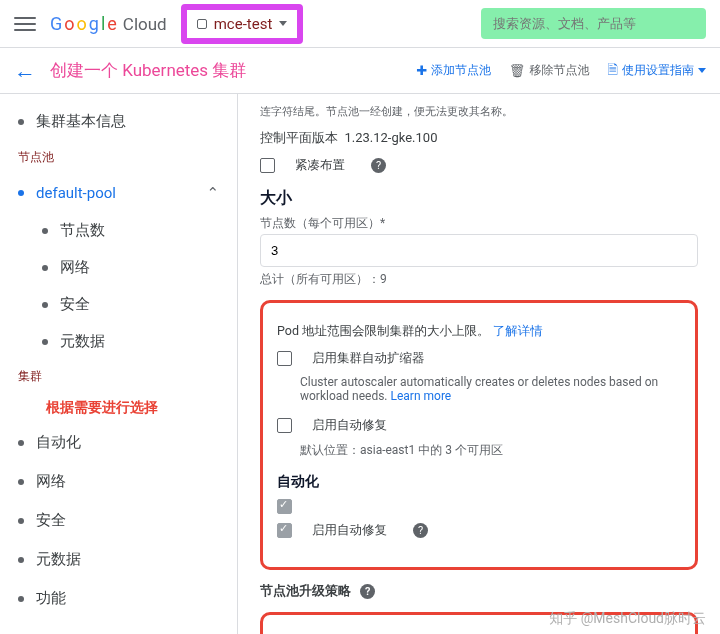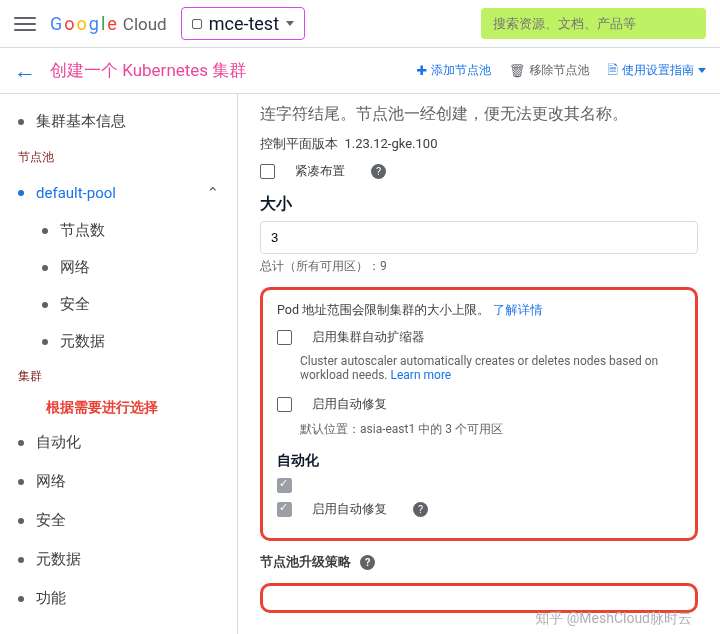"mce-test" .proj { border: 1px solid #d946ef -> 6px solid #d946ef; color: #0f172a -> #7f1d1d; font-size: 18px -> 15px }
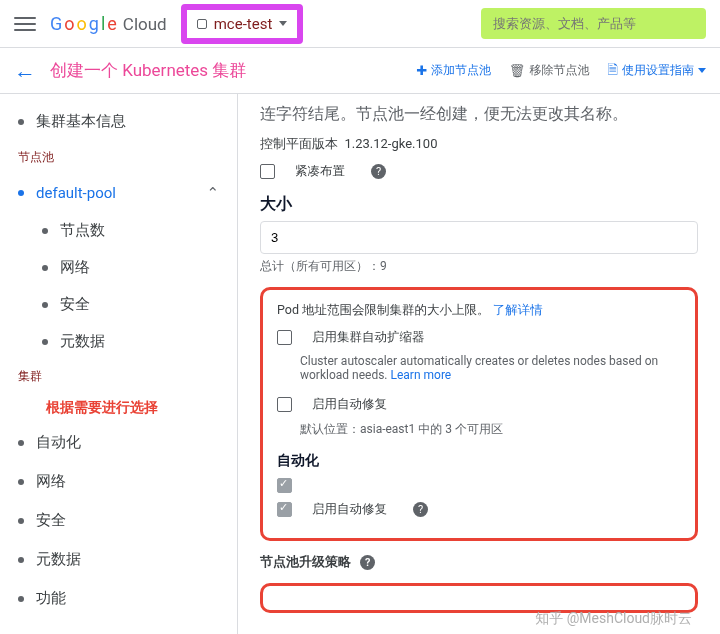"搜索资源、文档、产品等" .search input { background: #bef264 -> #86efac }
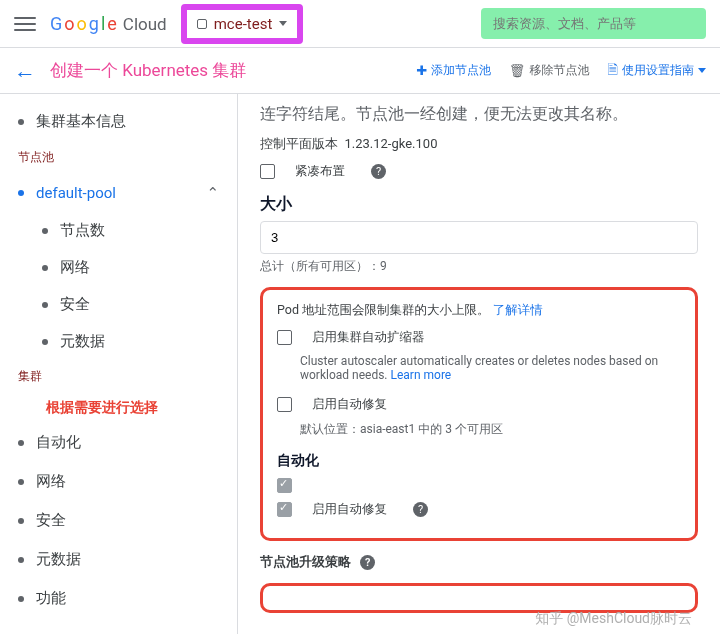"连字符结尾。节点池一经创建，便无法更改其名称。" .desc { font-size: 16px -> 11px }
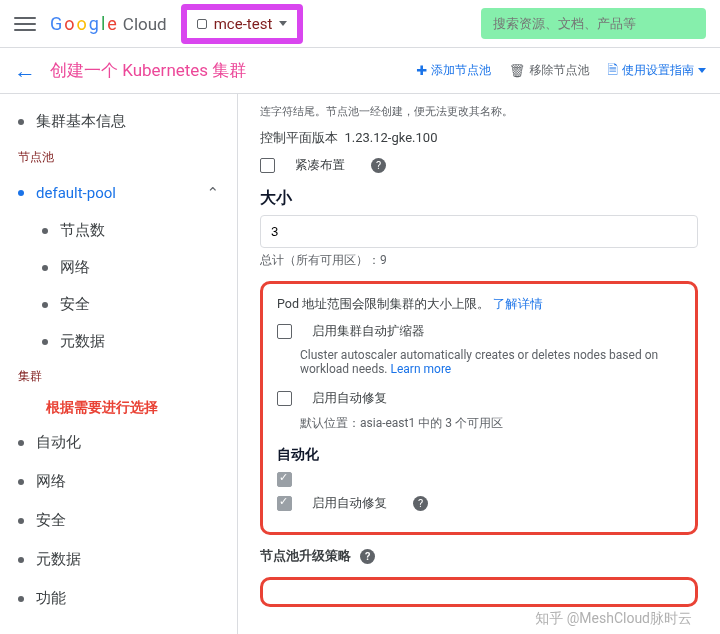"节点数（每个可用区）*" div.field-lbl { html: none -> <div>节点数（每个可用区）*</div> }
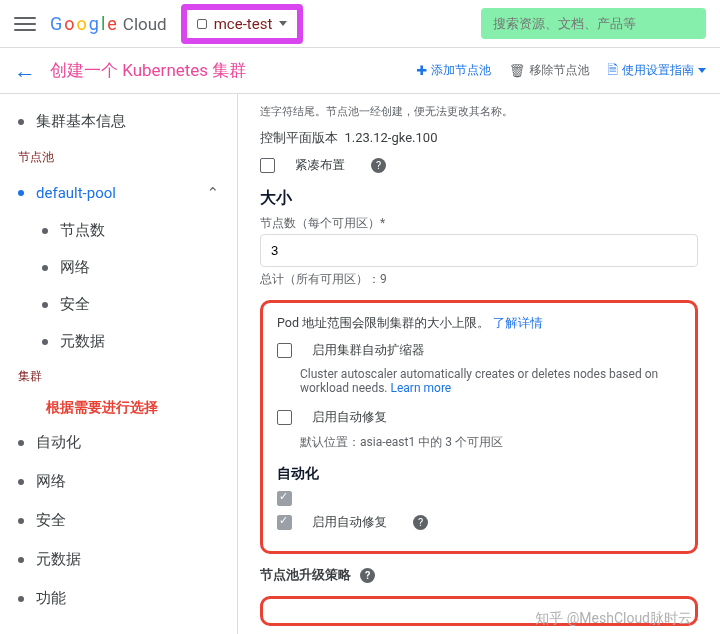"Pod 地址范围会限制集群的大小上限。 了解详情" .box { padding: 12px 14px -> 20px 14px }
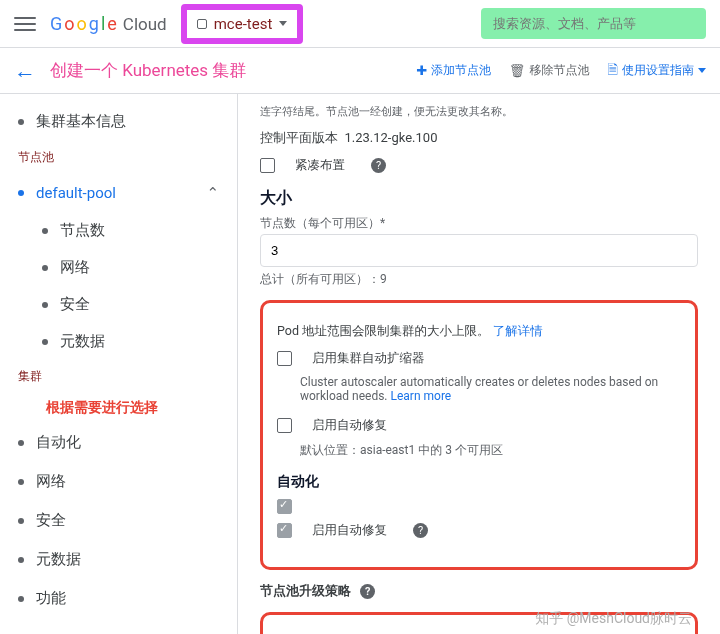"知乎 @MeshCloud脉时云" .watermark { right: 28px -> 14px }
